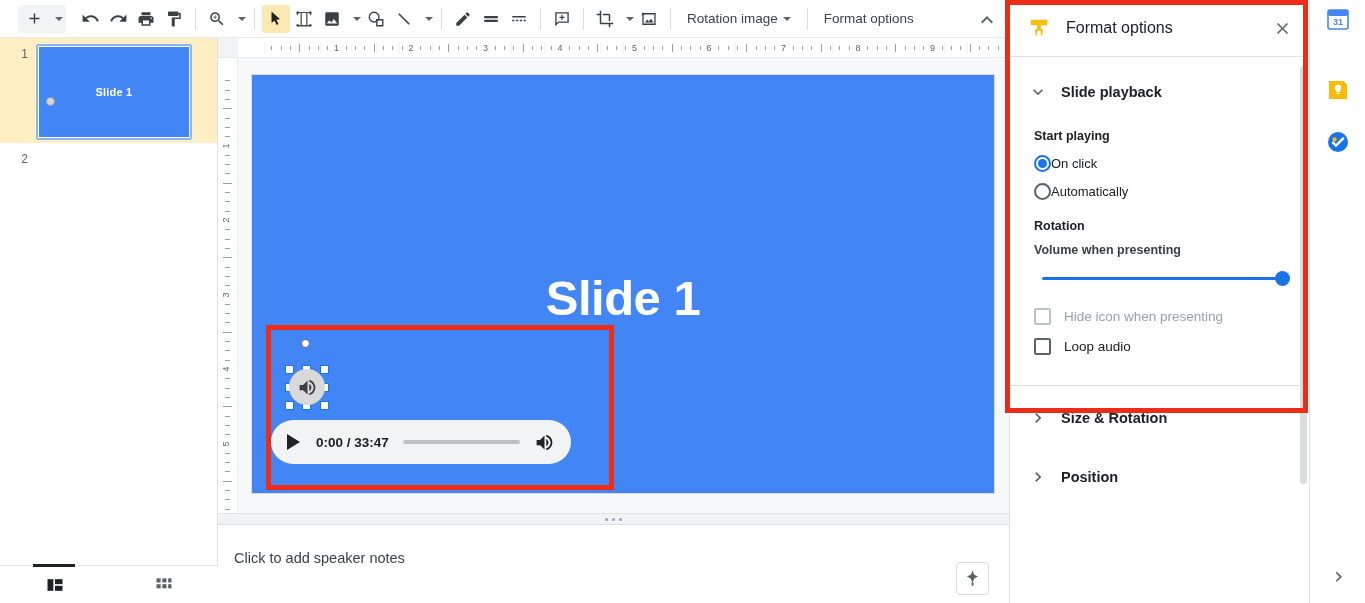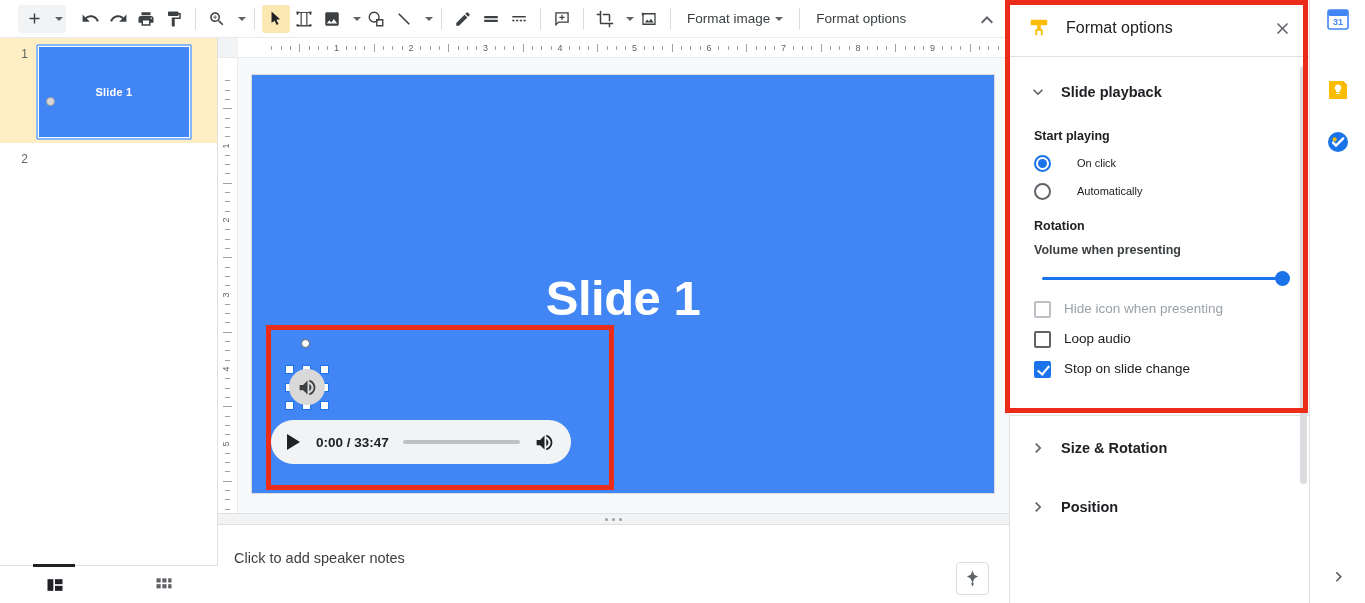"Format image" span { text: Format -> Rotation }
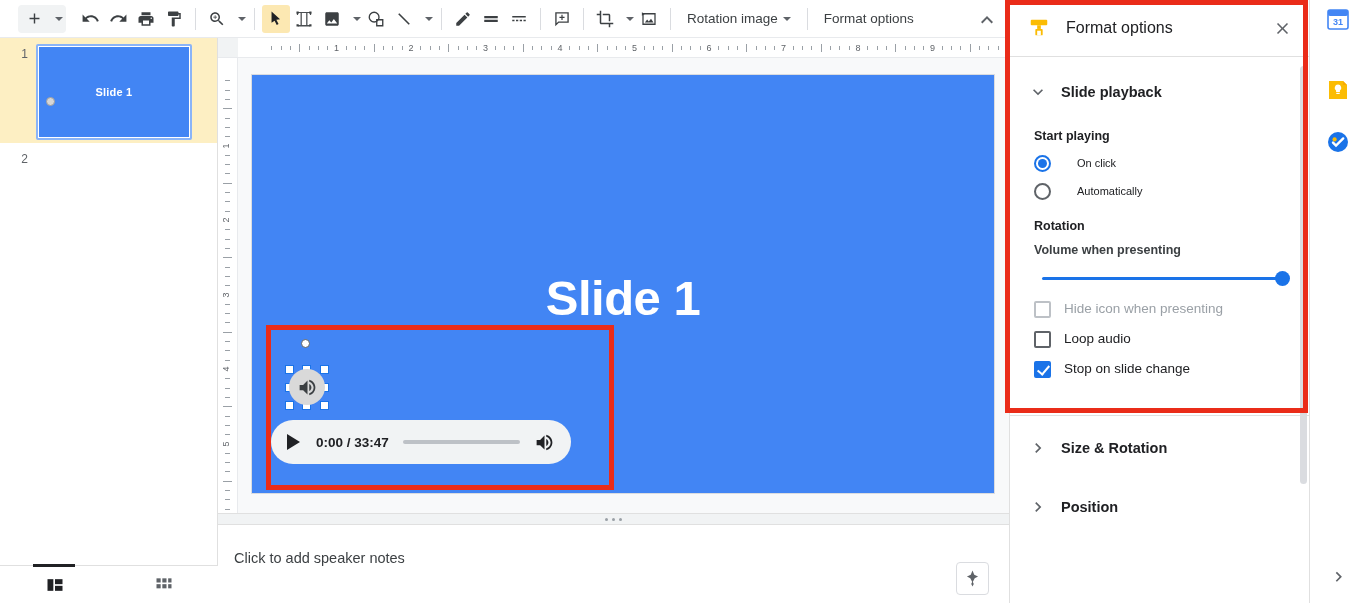"On click" .radio-label { font-size: 11px -> 13px; margin-left: 26px -> 0 }
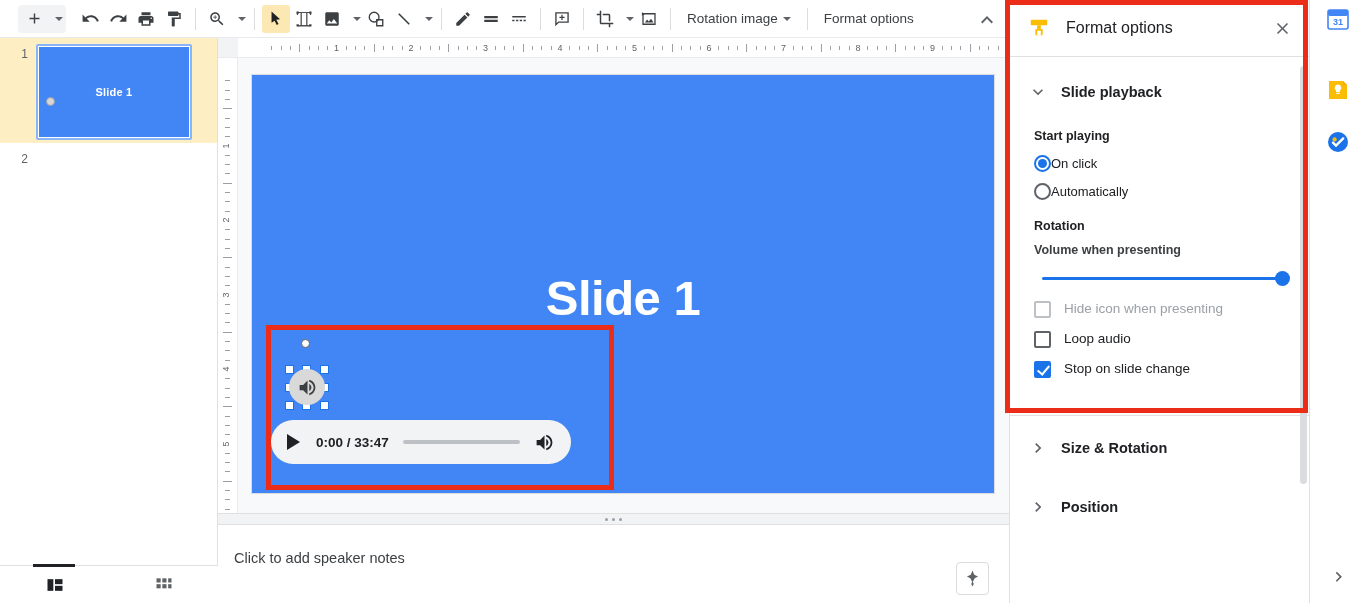"Hide icon when presenting" .check-row { align-items: flex-start -> center }
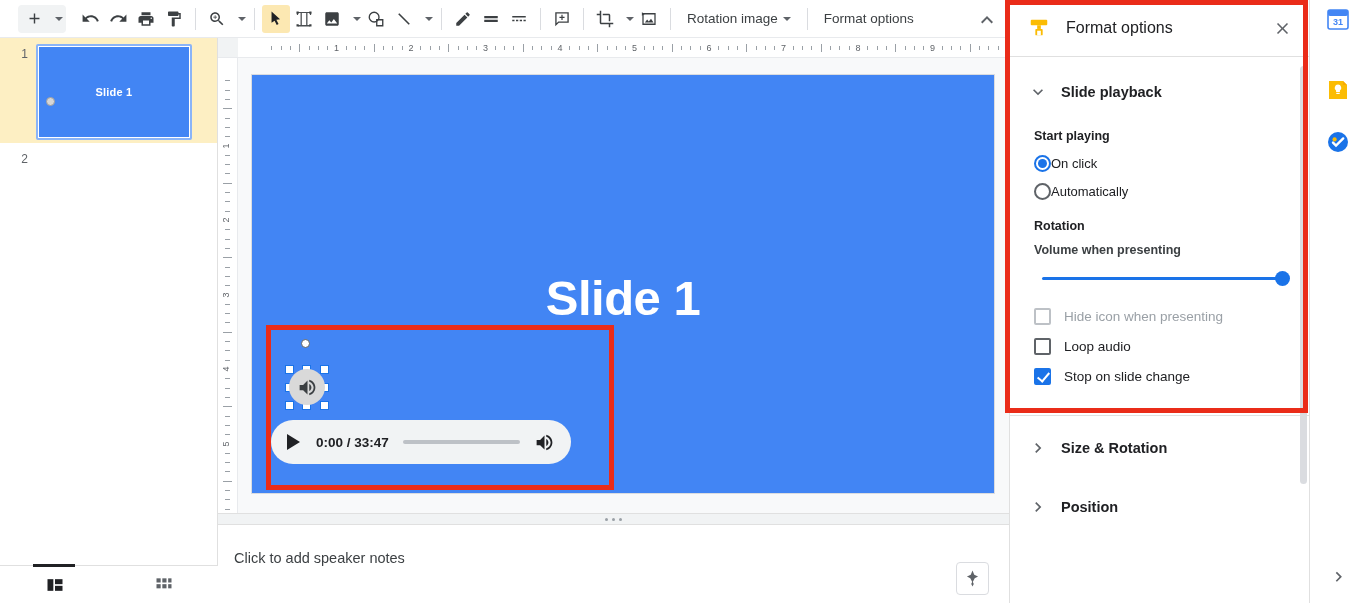"Stop on slide change" div.check-row { html: <div> <span></span> <span>Stop on slide change</span> </div> -> none }
